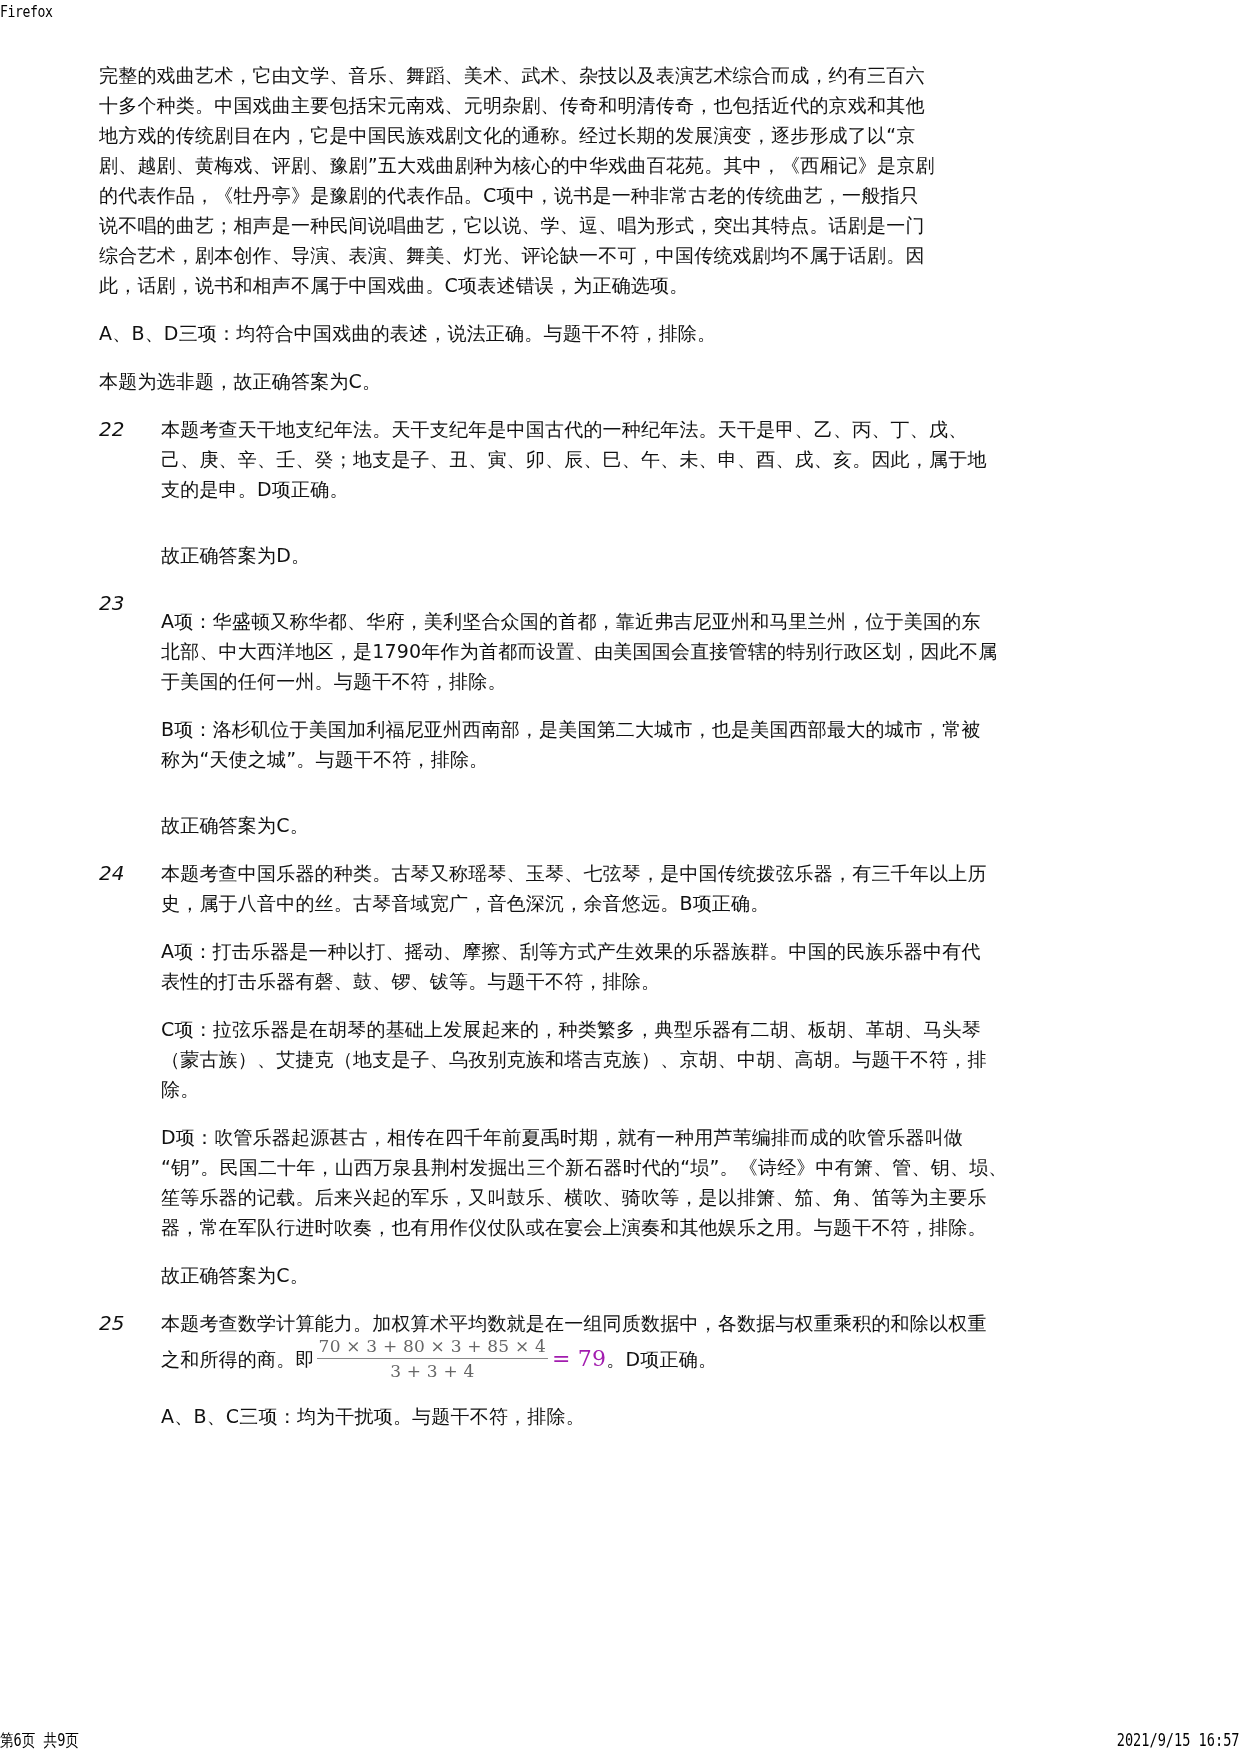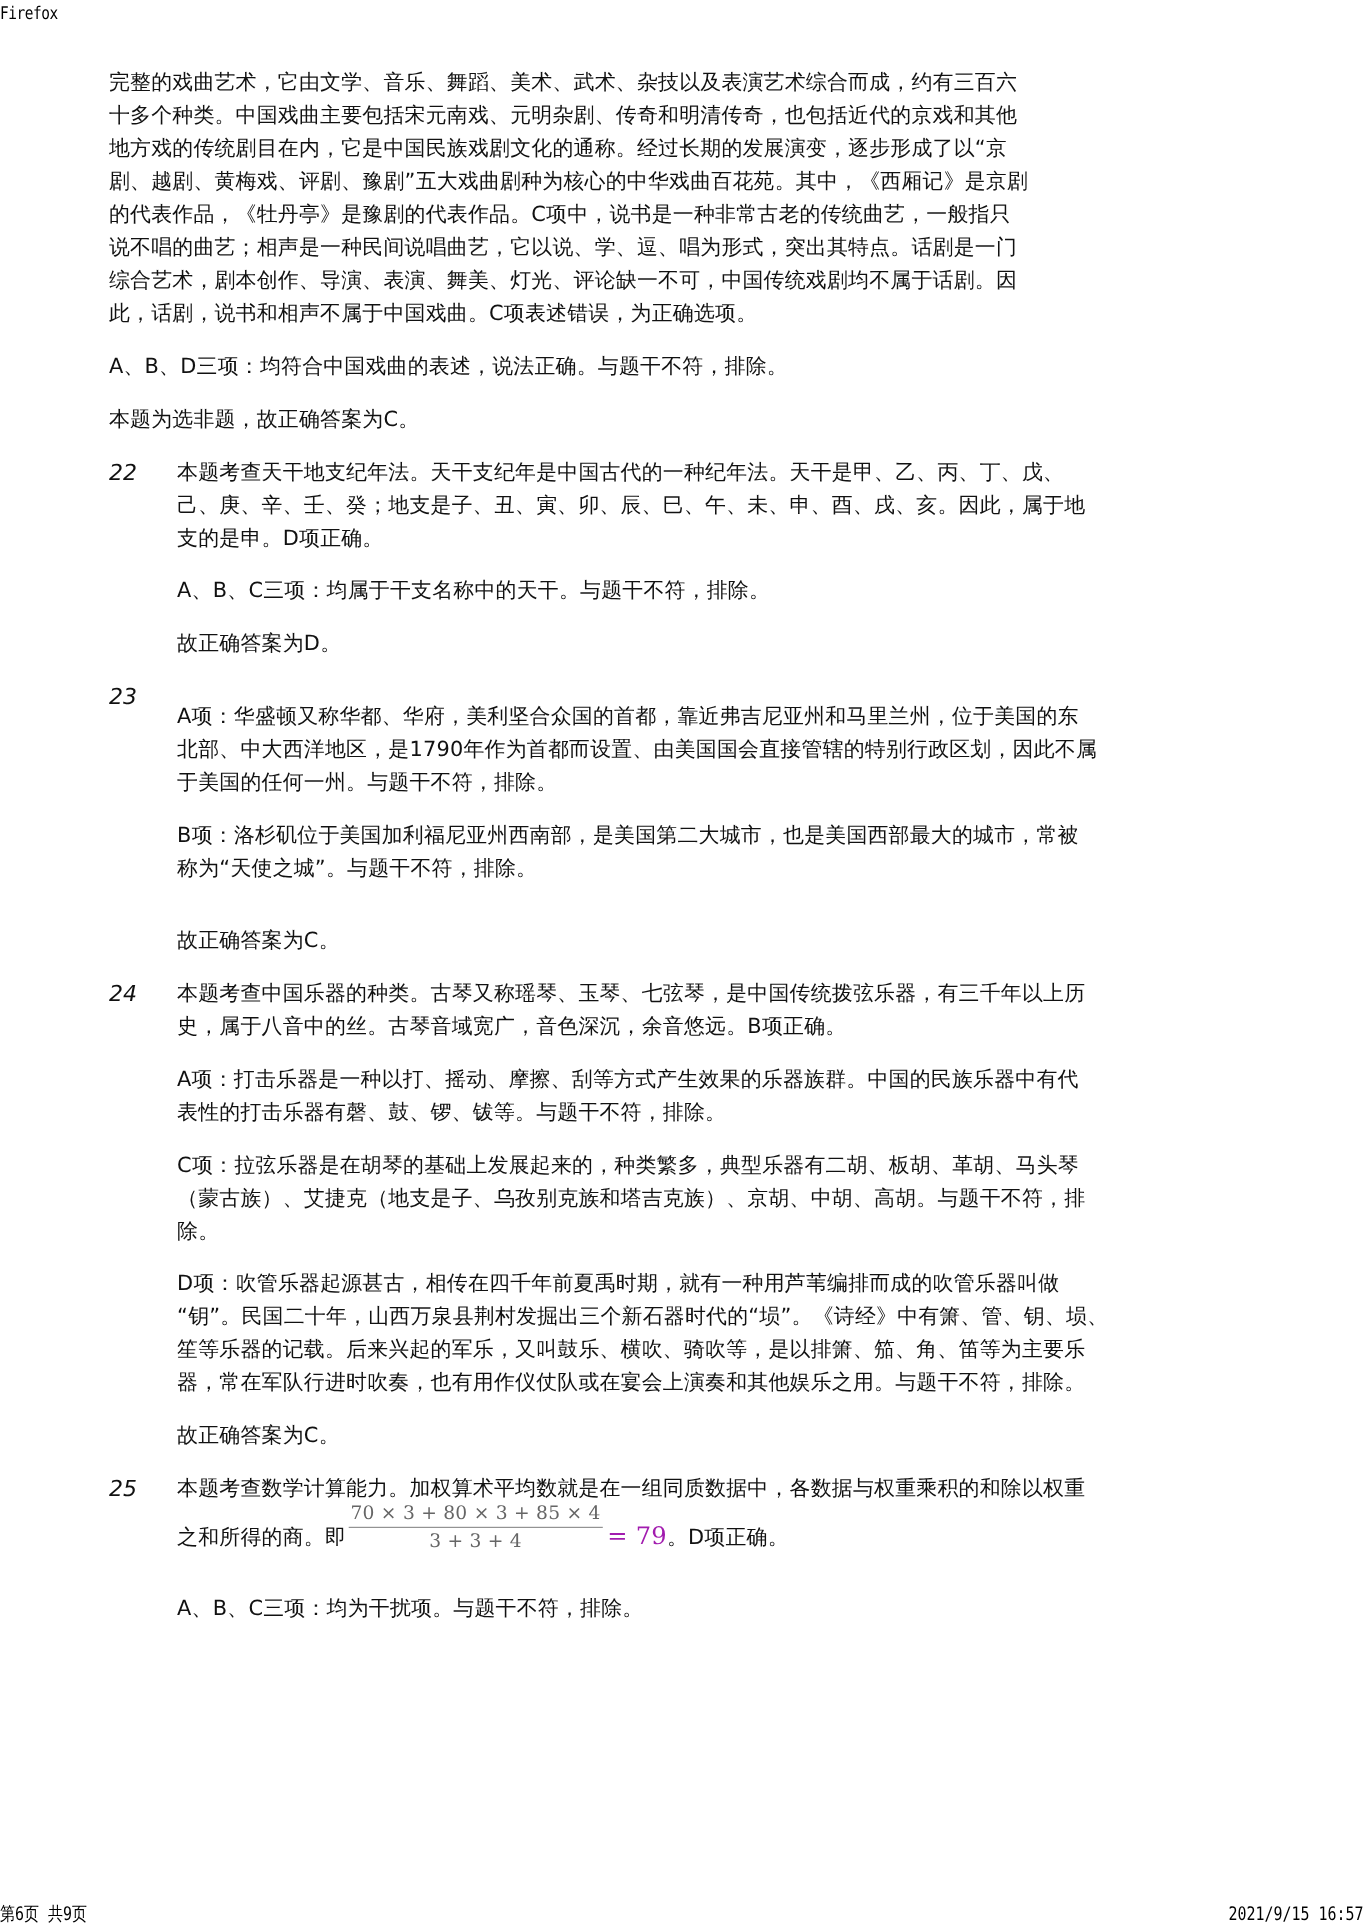"A、B、C三项：均属于干支名称中的天干。与题干不符，排除。" p.para { html: <p>A、B、C三项：均属于干支名称中的天干。与题干不符，排除。</p> -> none }
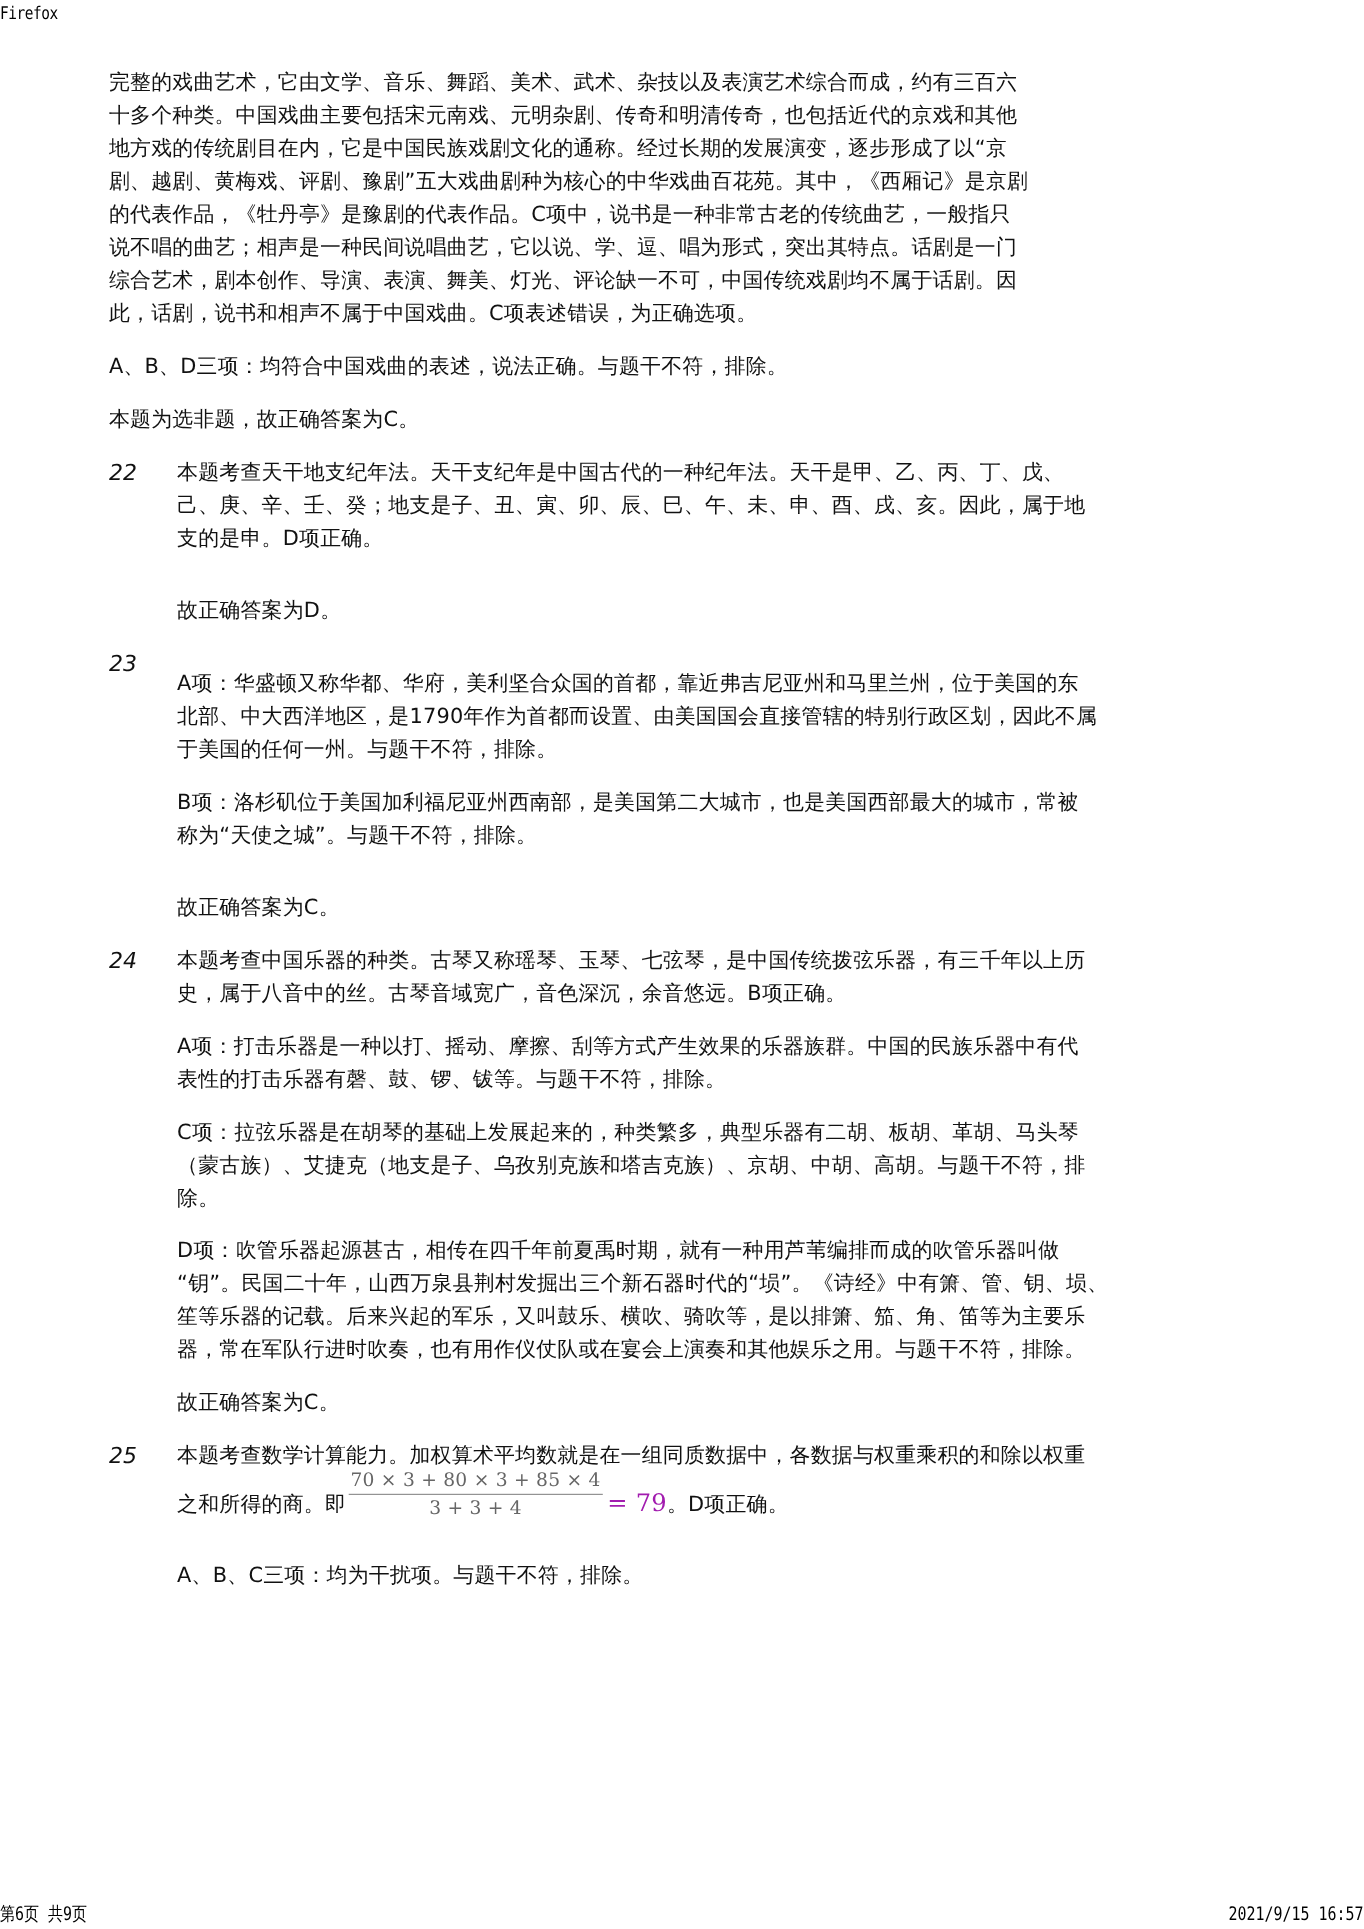"70 × 3 + 80" .frac { margin: 0 4px 16px 2px -> 0 4px 0 2px }
